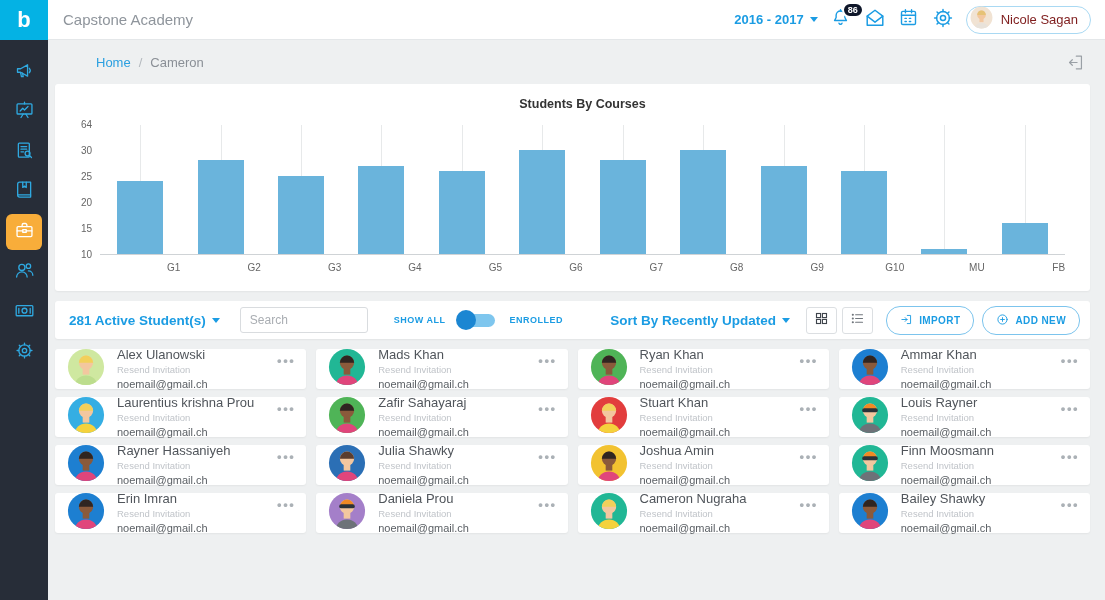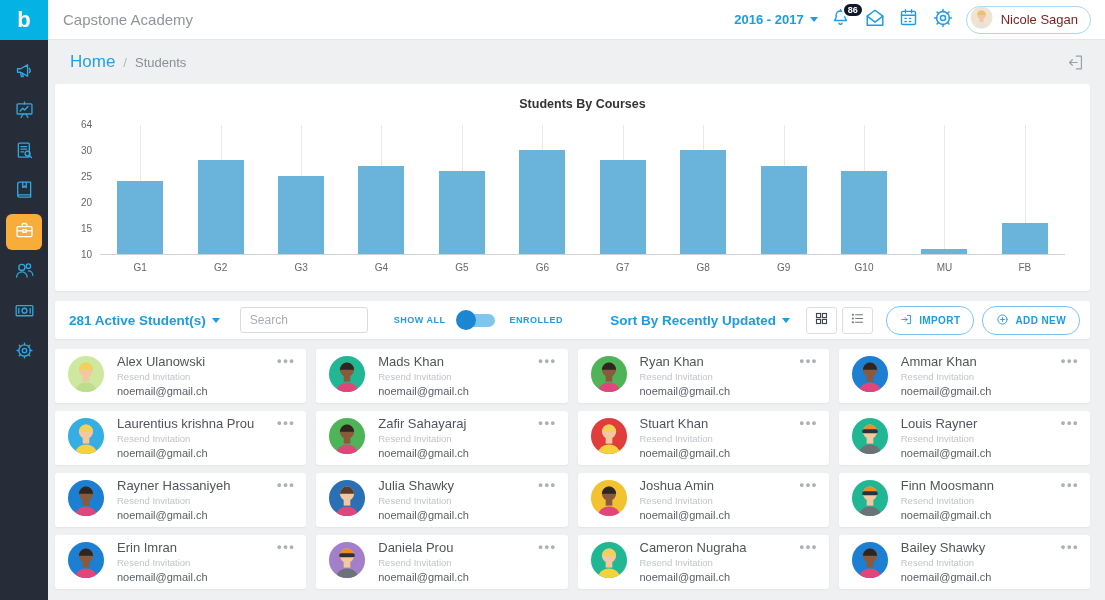"Home" .bc-home { font-size: 17px -> 13px; margin-left: none -> 26px }
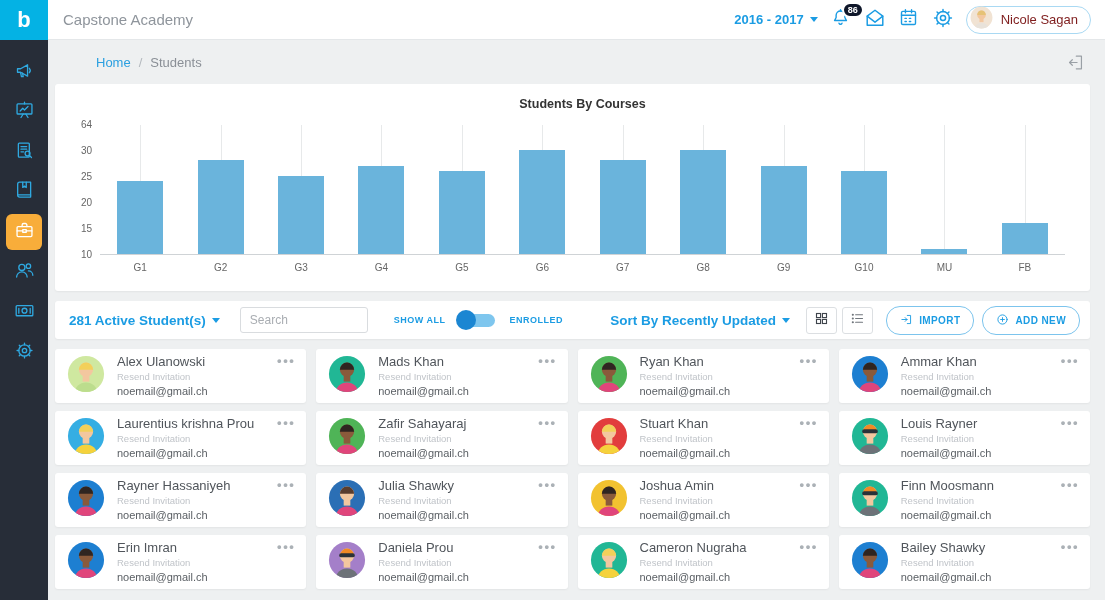"Students" span.bc-current { text: Students -> Cameron }
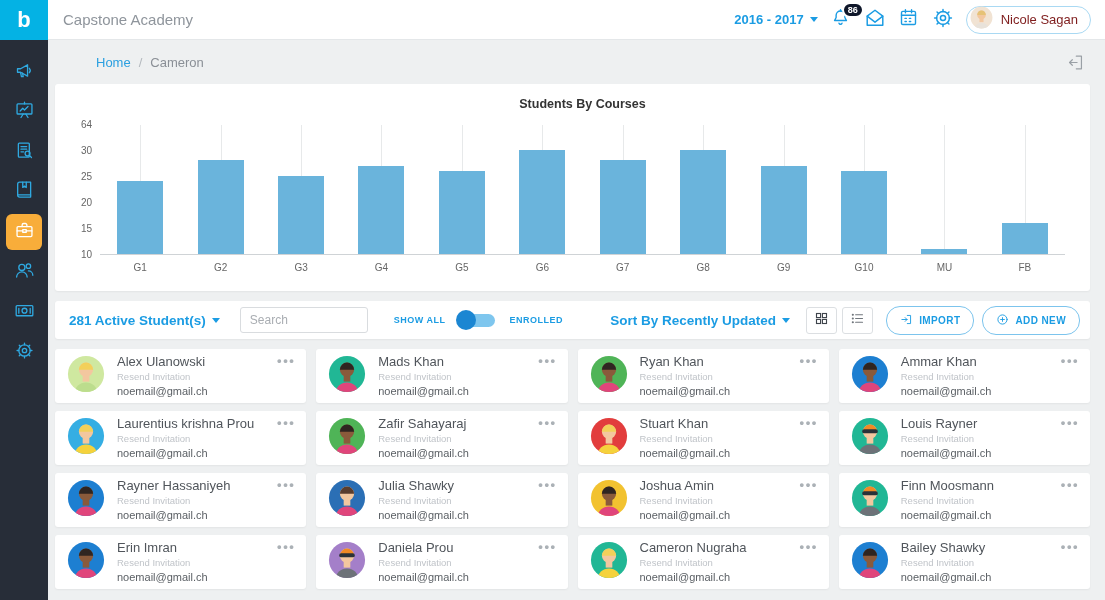"G1" .xtick { text-align: center -> right }
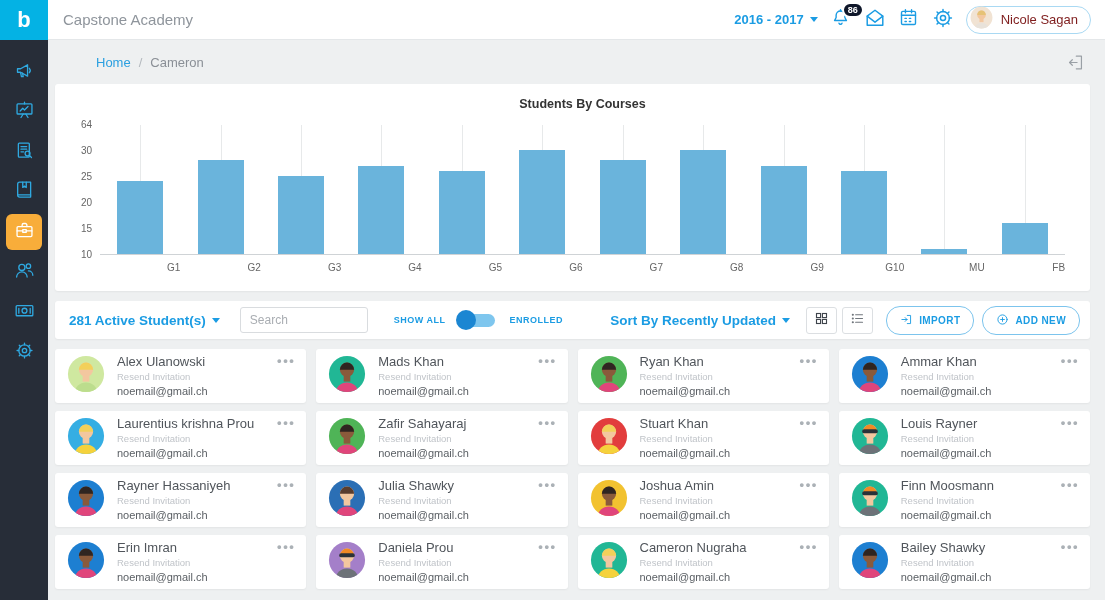"Alex Ulanowski" .student-card { height: 54px -> 40px }
